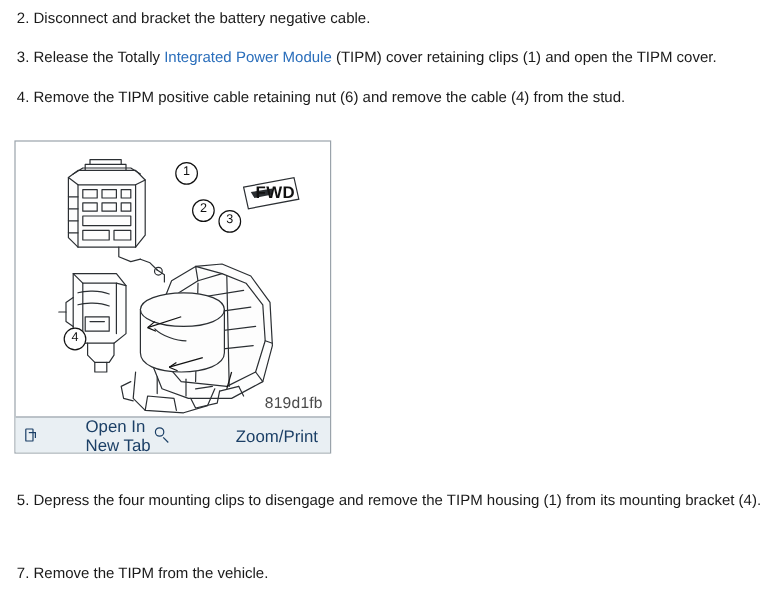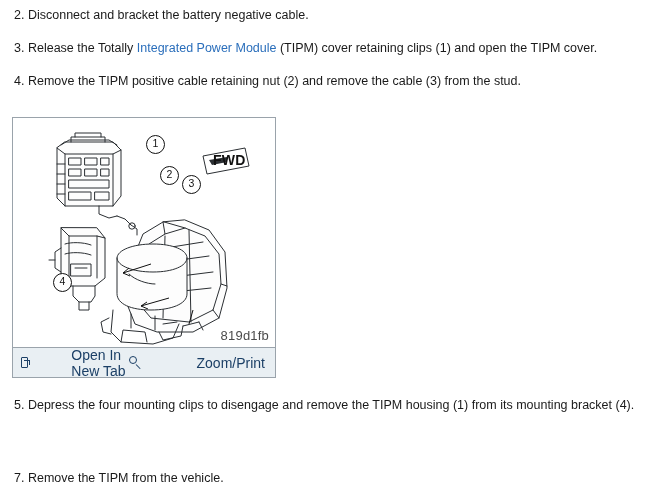"Remove the TIPM positive cable" span { text: 2) and remove the cable (3 -> 6) and remove the cable (4 }
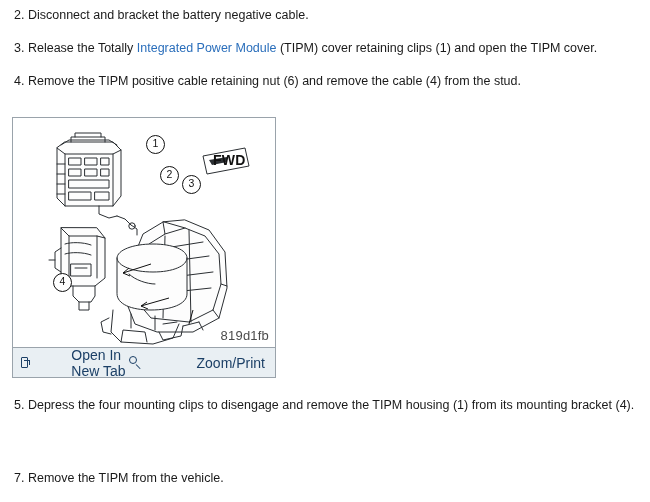"5. Depress the four mounting" div.step { top: 398px -> 410px }
